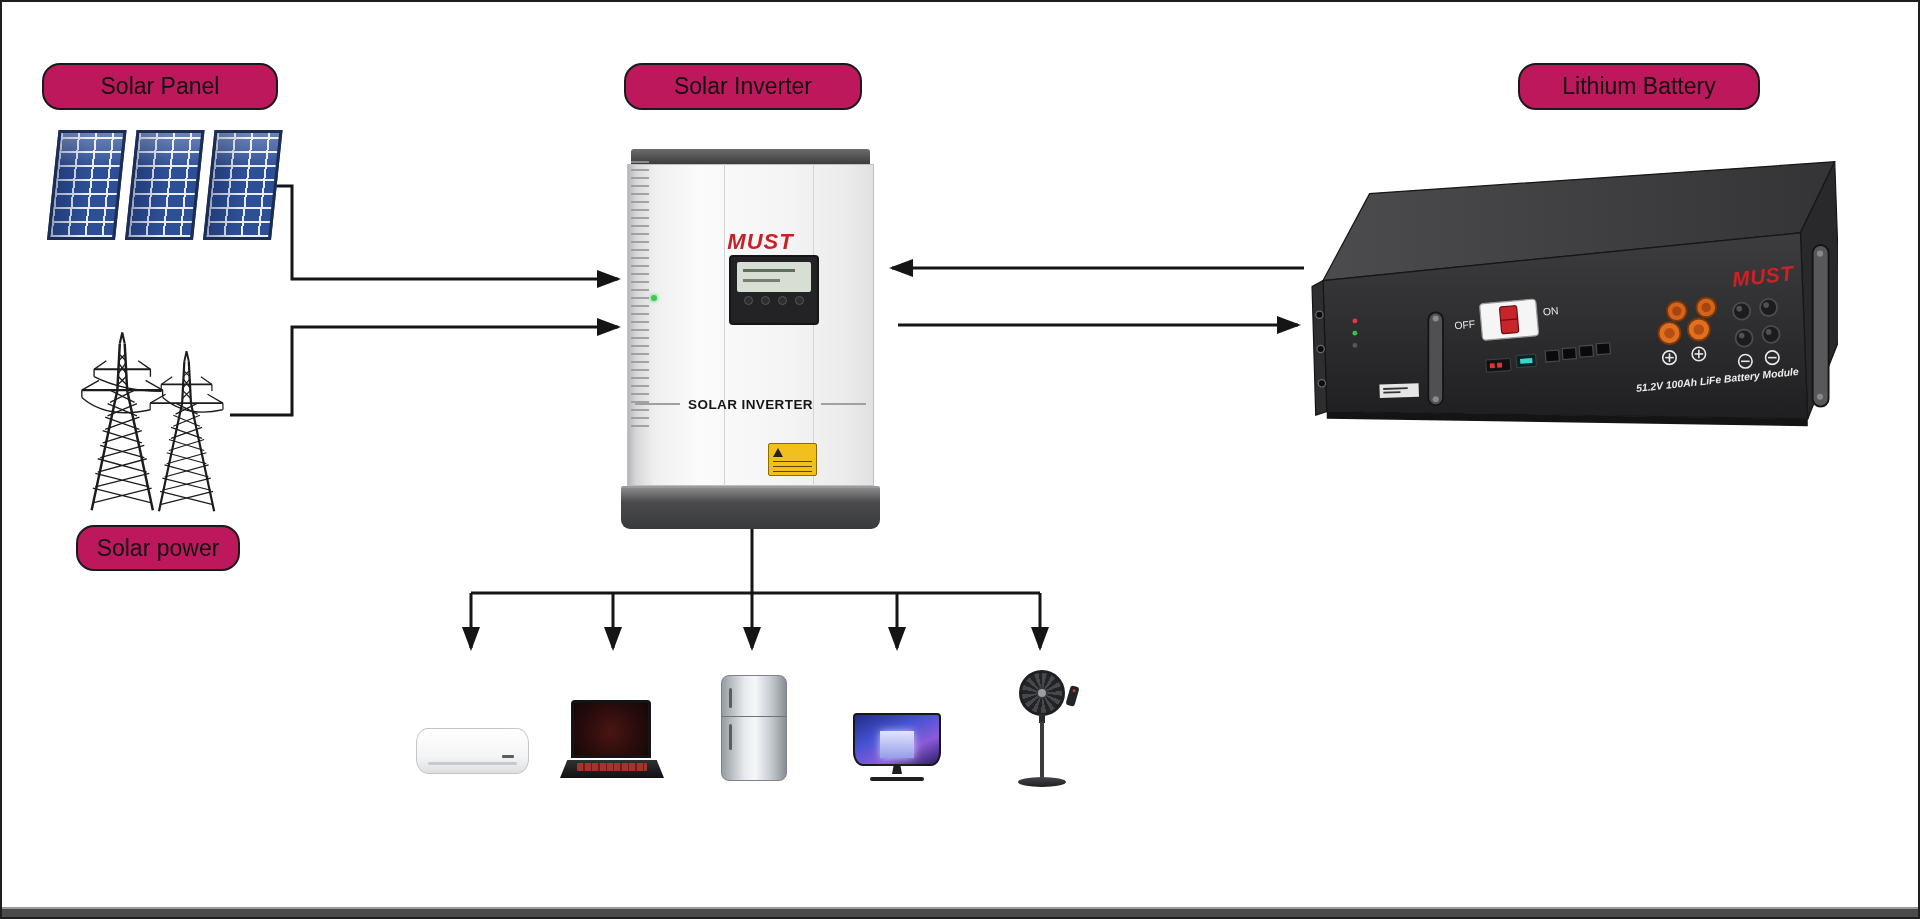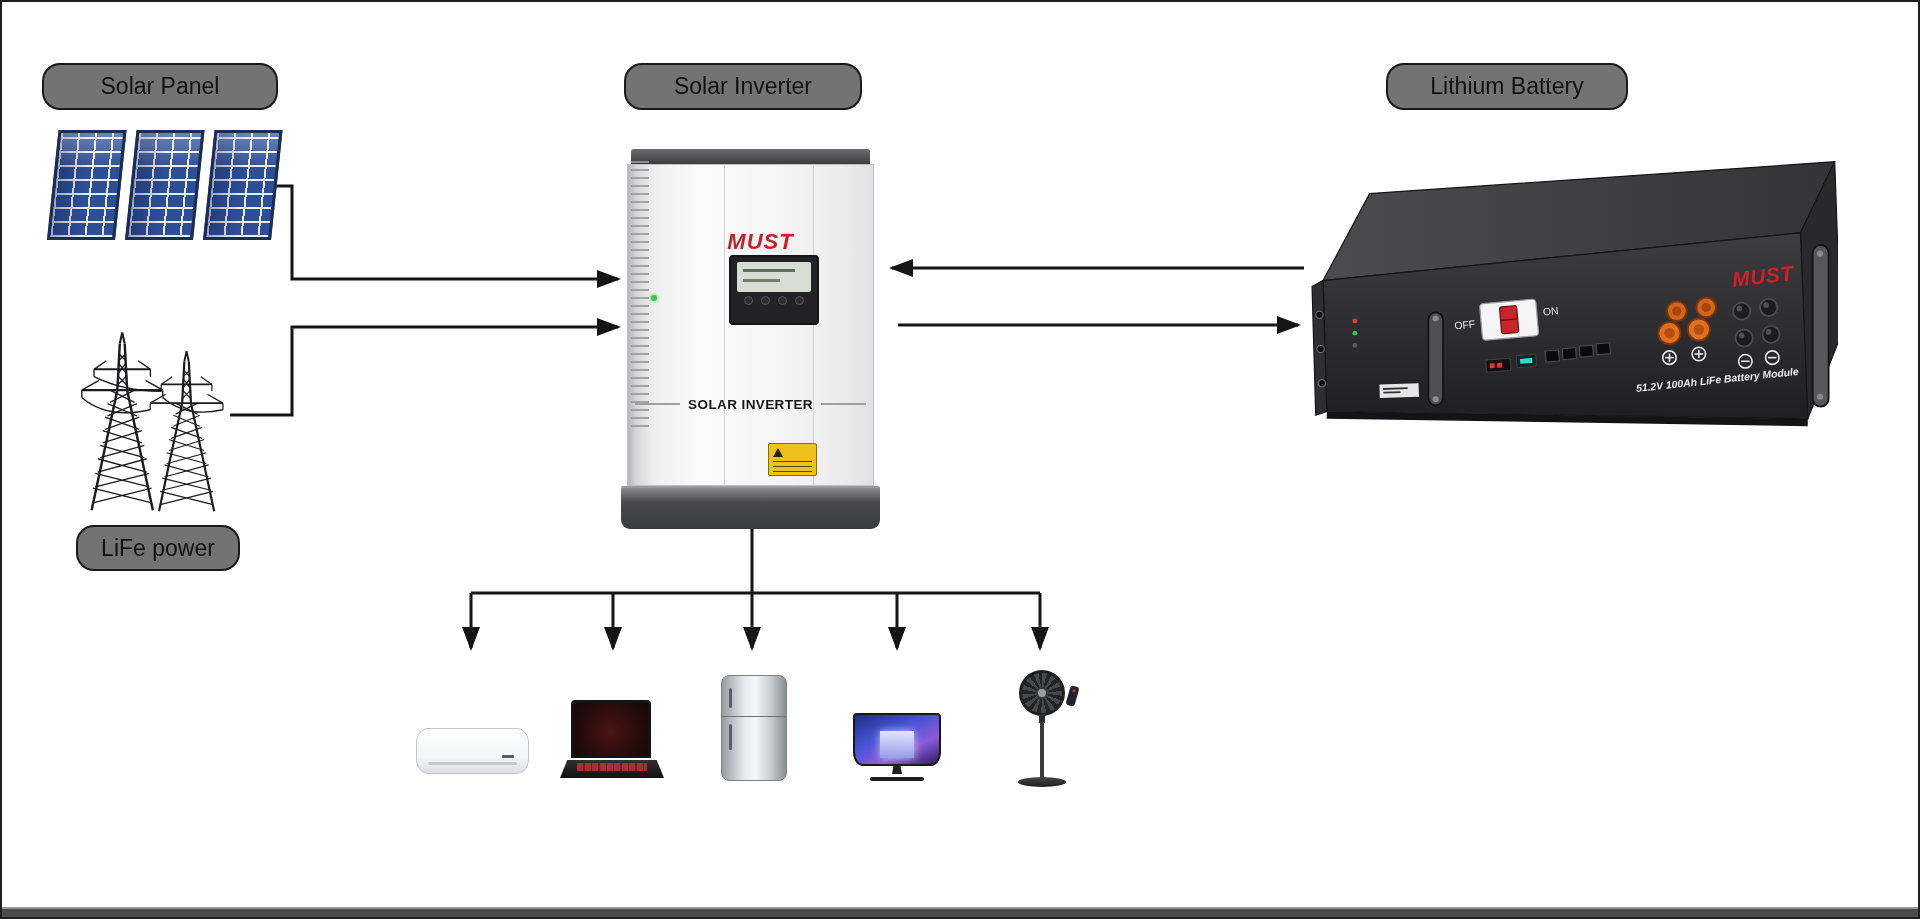"Solar Panel" .pill { background: #737373 -> #be185d }
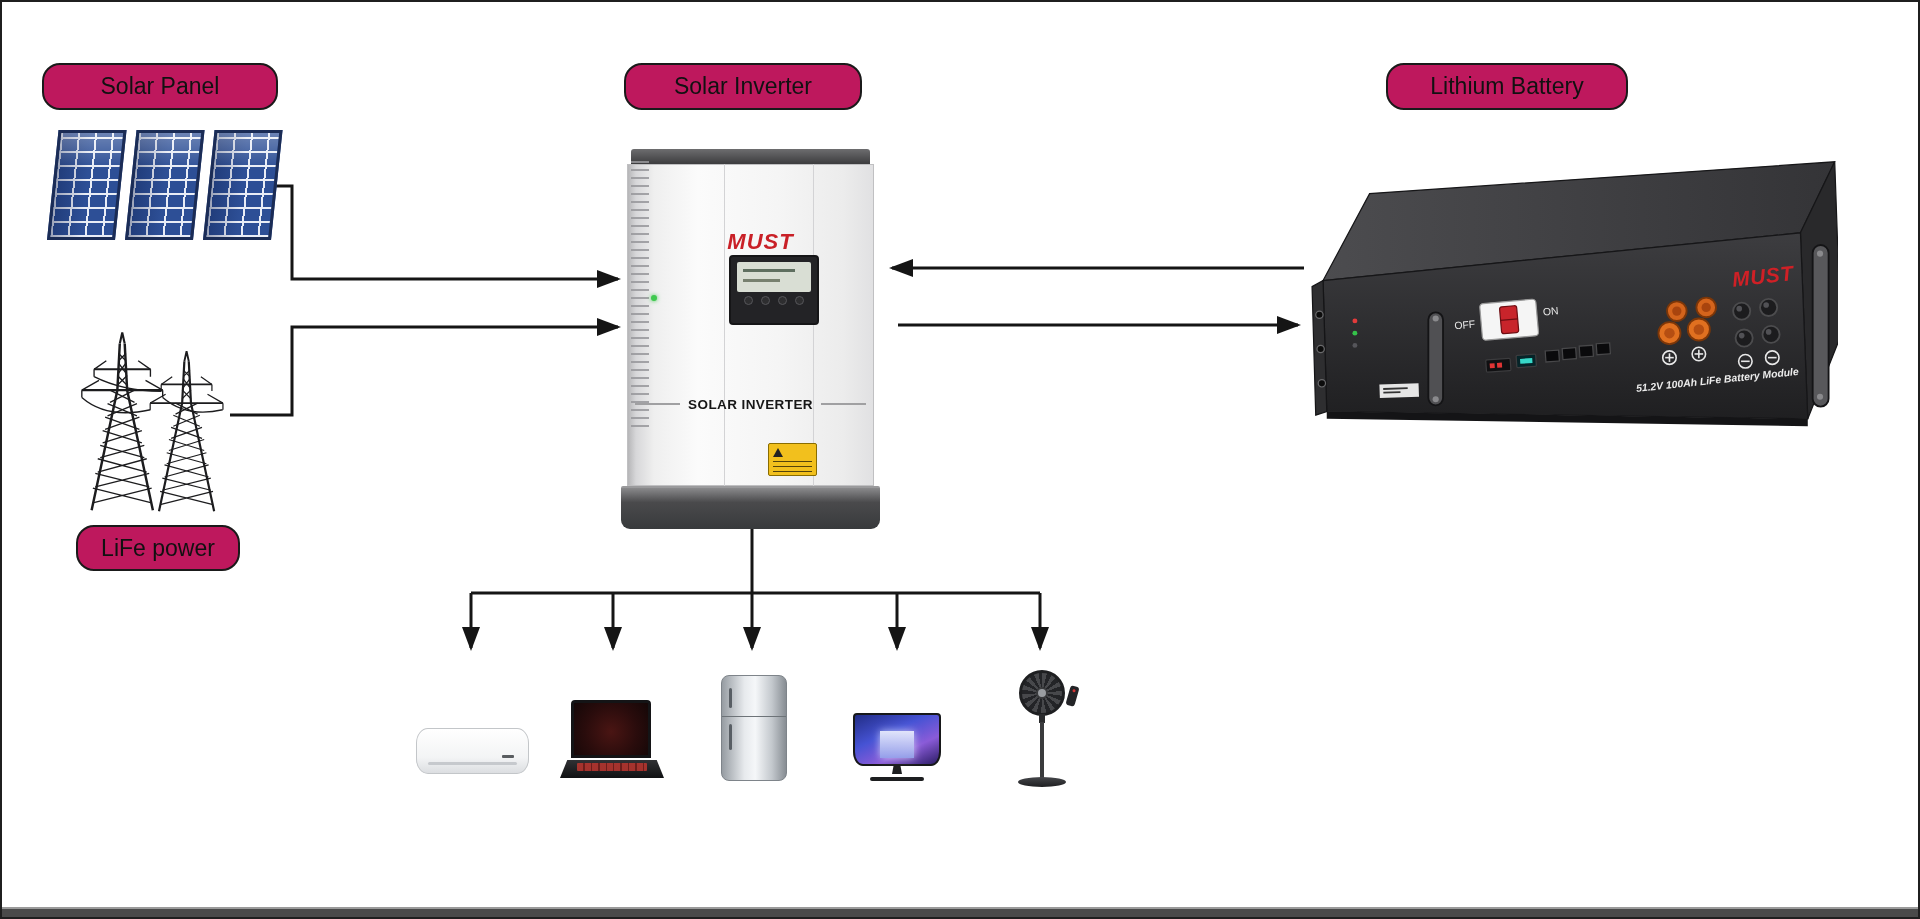"Lithium Battery" .lbl-lithium-battery { left: 1384px -> 1516px }
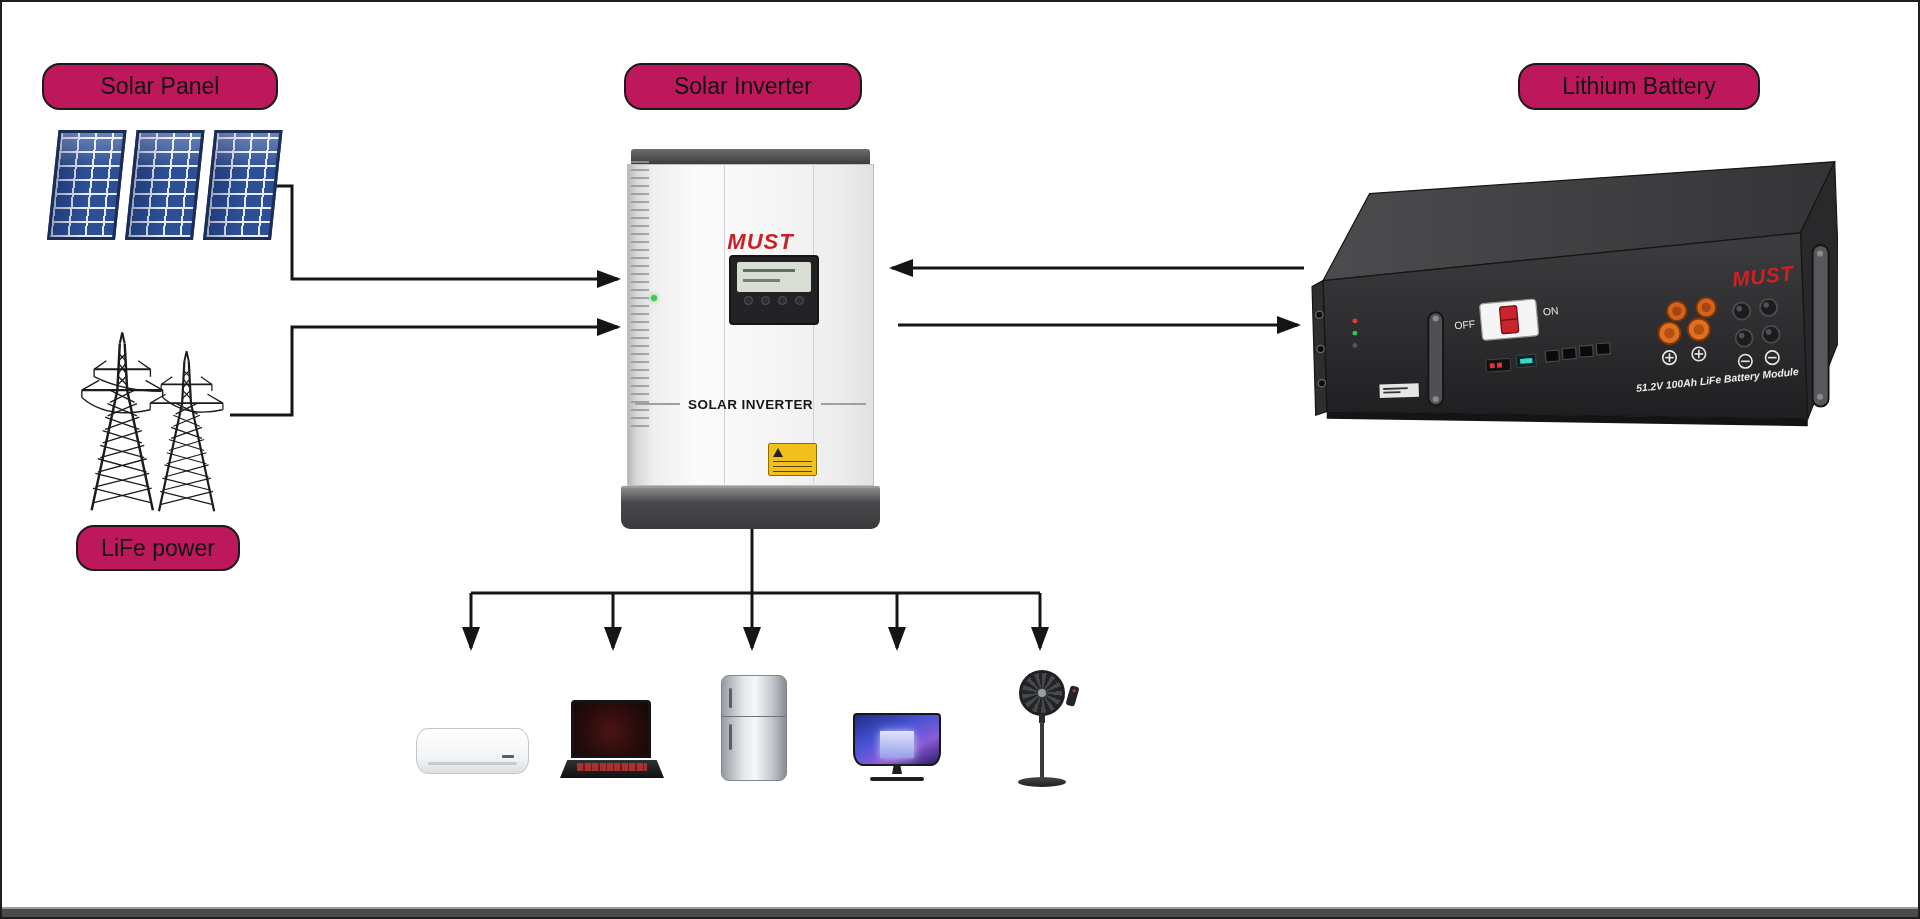"LiFe power" span { text: LiFe -> Solar }
